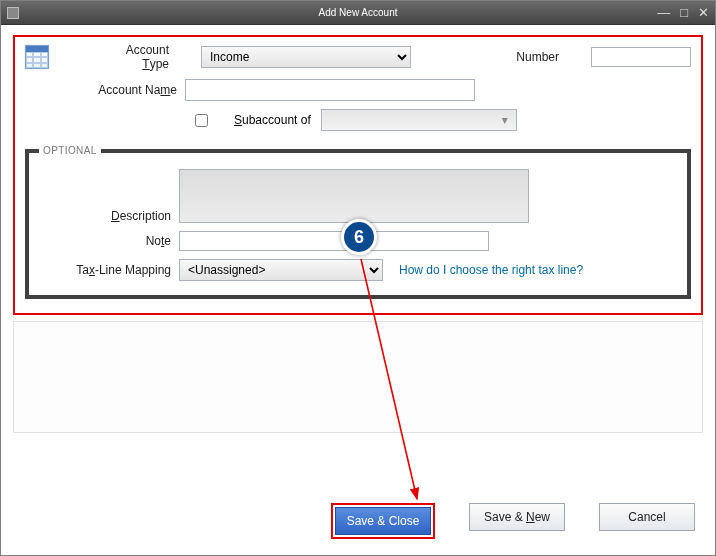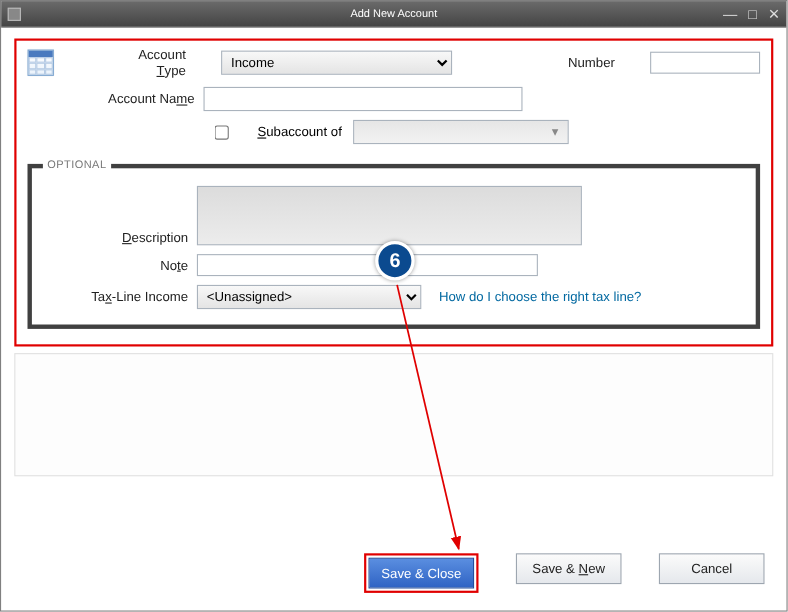"-Line Income" span { text: Income -> Mapping }
